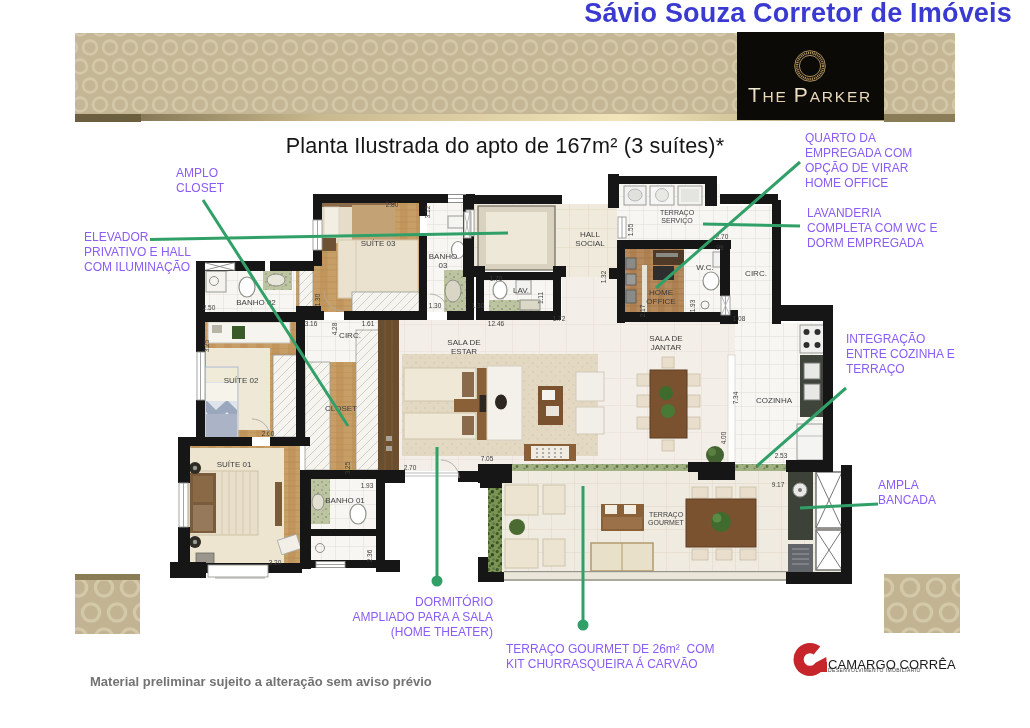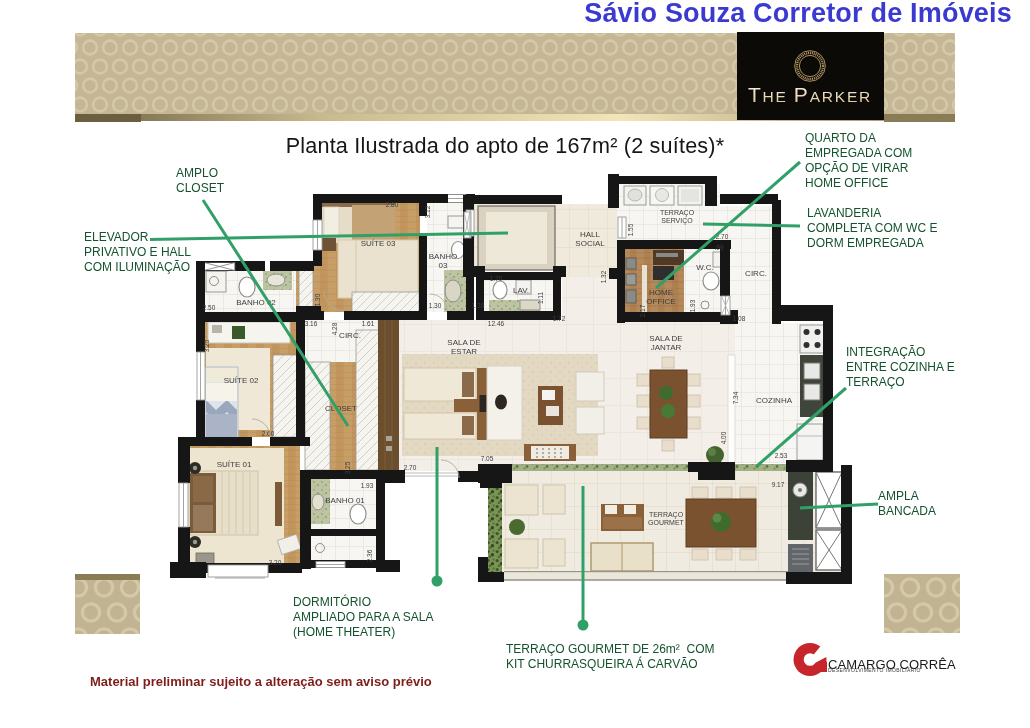"Planta Ilustrada do apto de" div { text: 2 -> 3 }
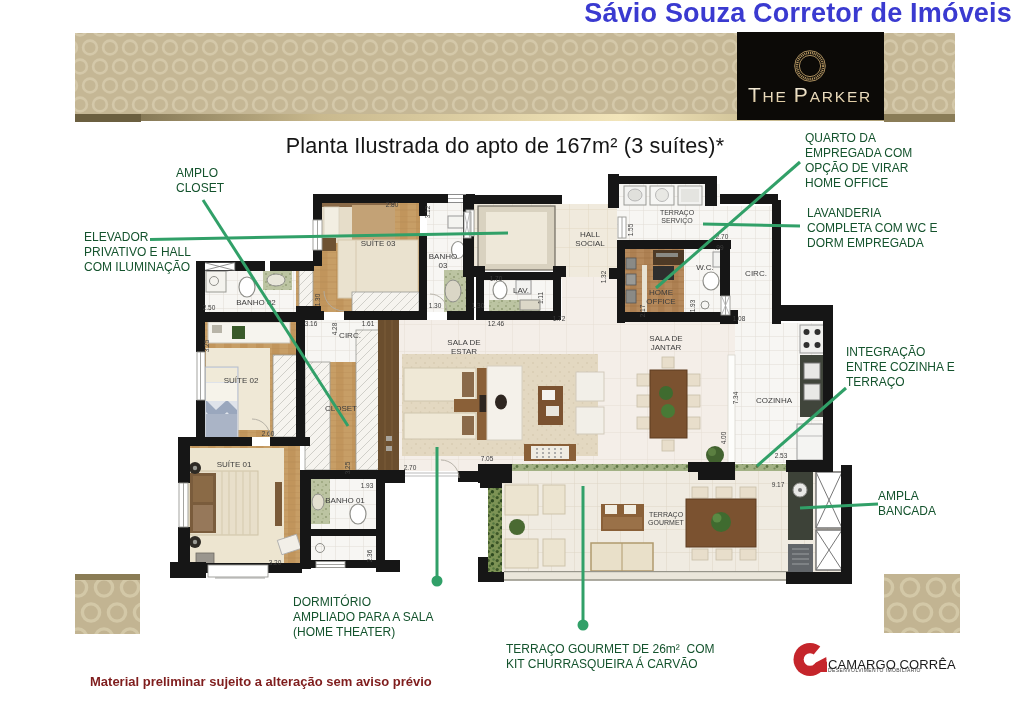"QUARTO DA" .lbl { color: #14532d -> #8b5cf6 }
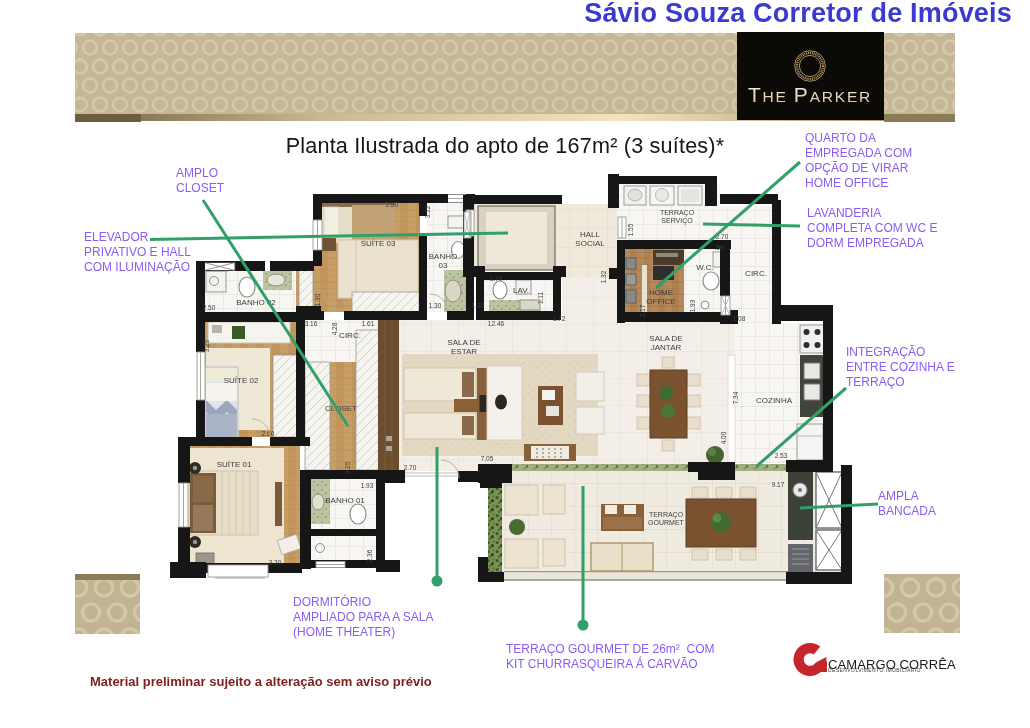"INTEGRAÇÃO" div.lbl { top: 345px -> 332px }
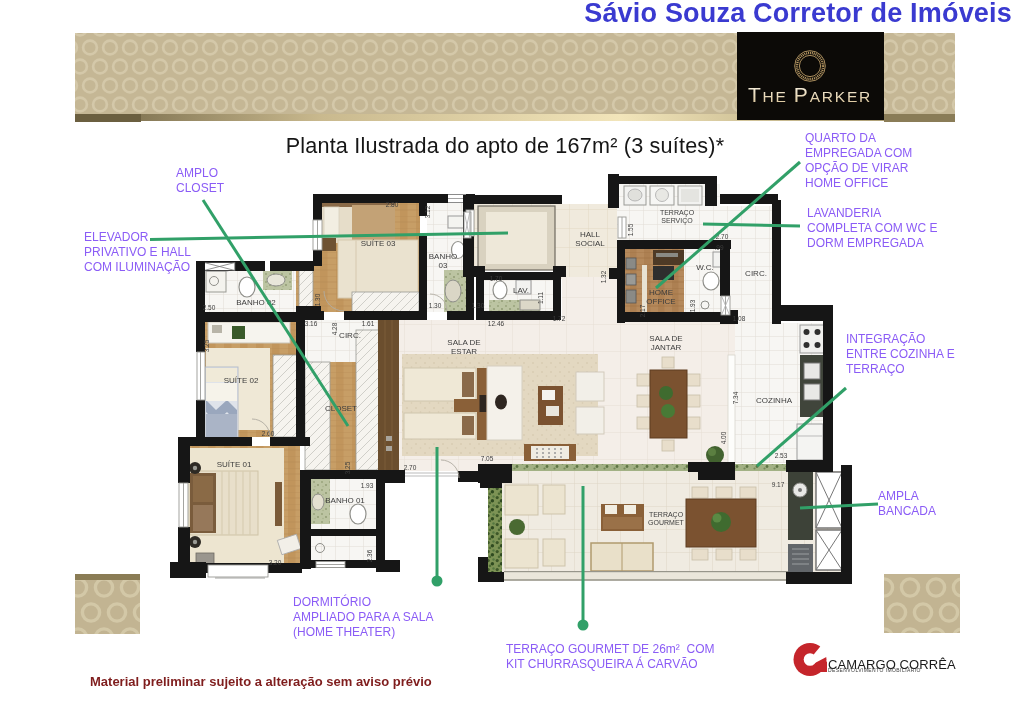"AMPLA" div.lbl { top: 489px -> 478px }
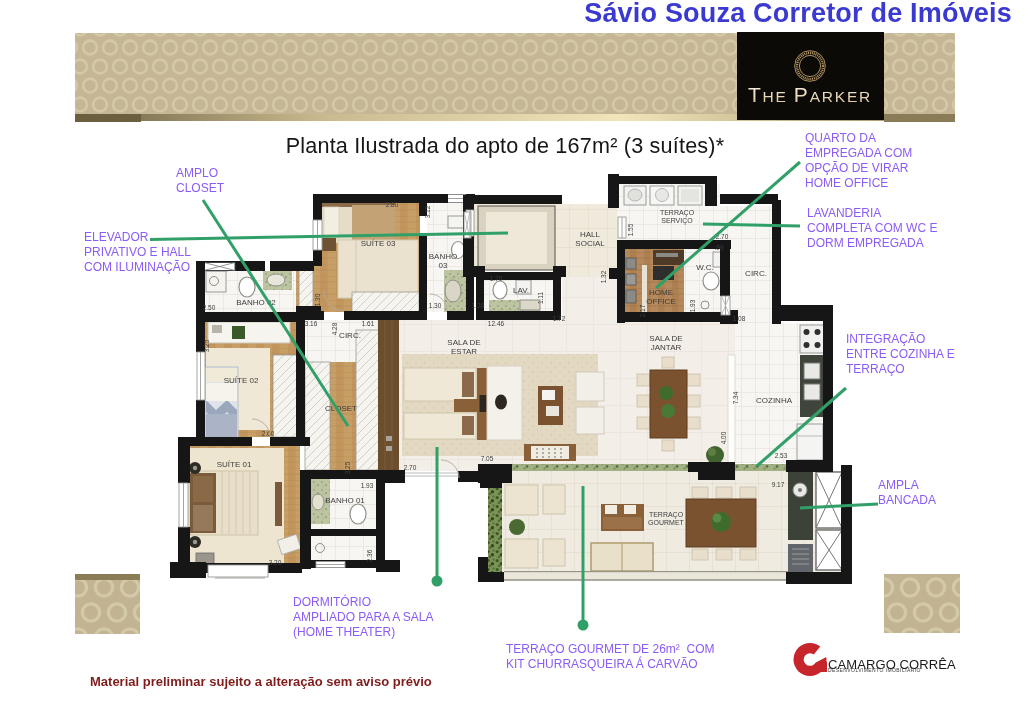"DORMITÓRIO" div.lbl { text-align: none -> right }
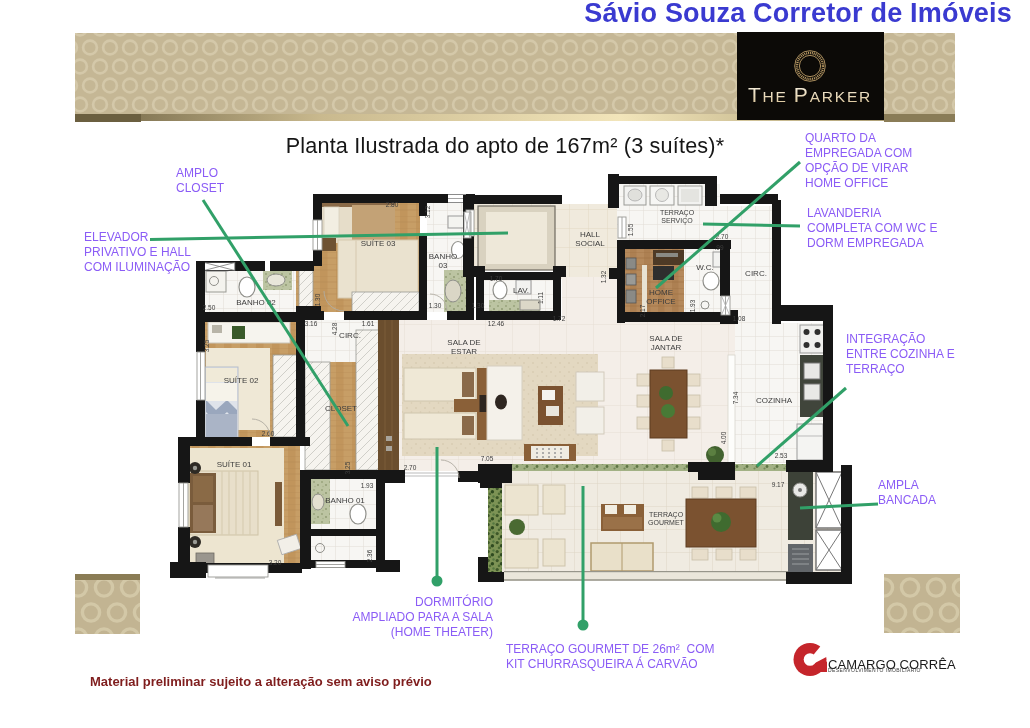"Material preliminar sujeito a alteração" #material { color: #7f1d1d -> #737373 }
